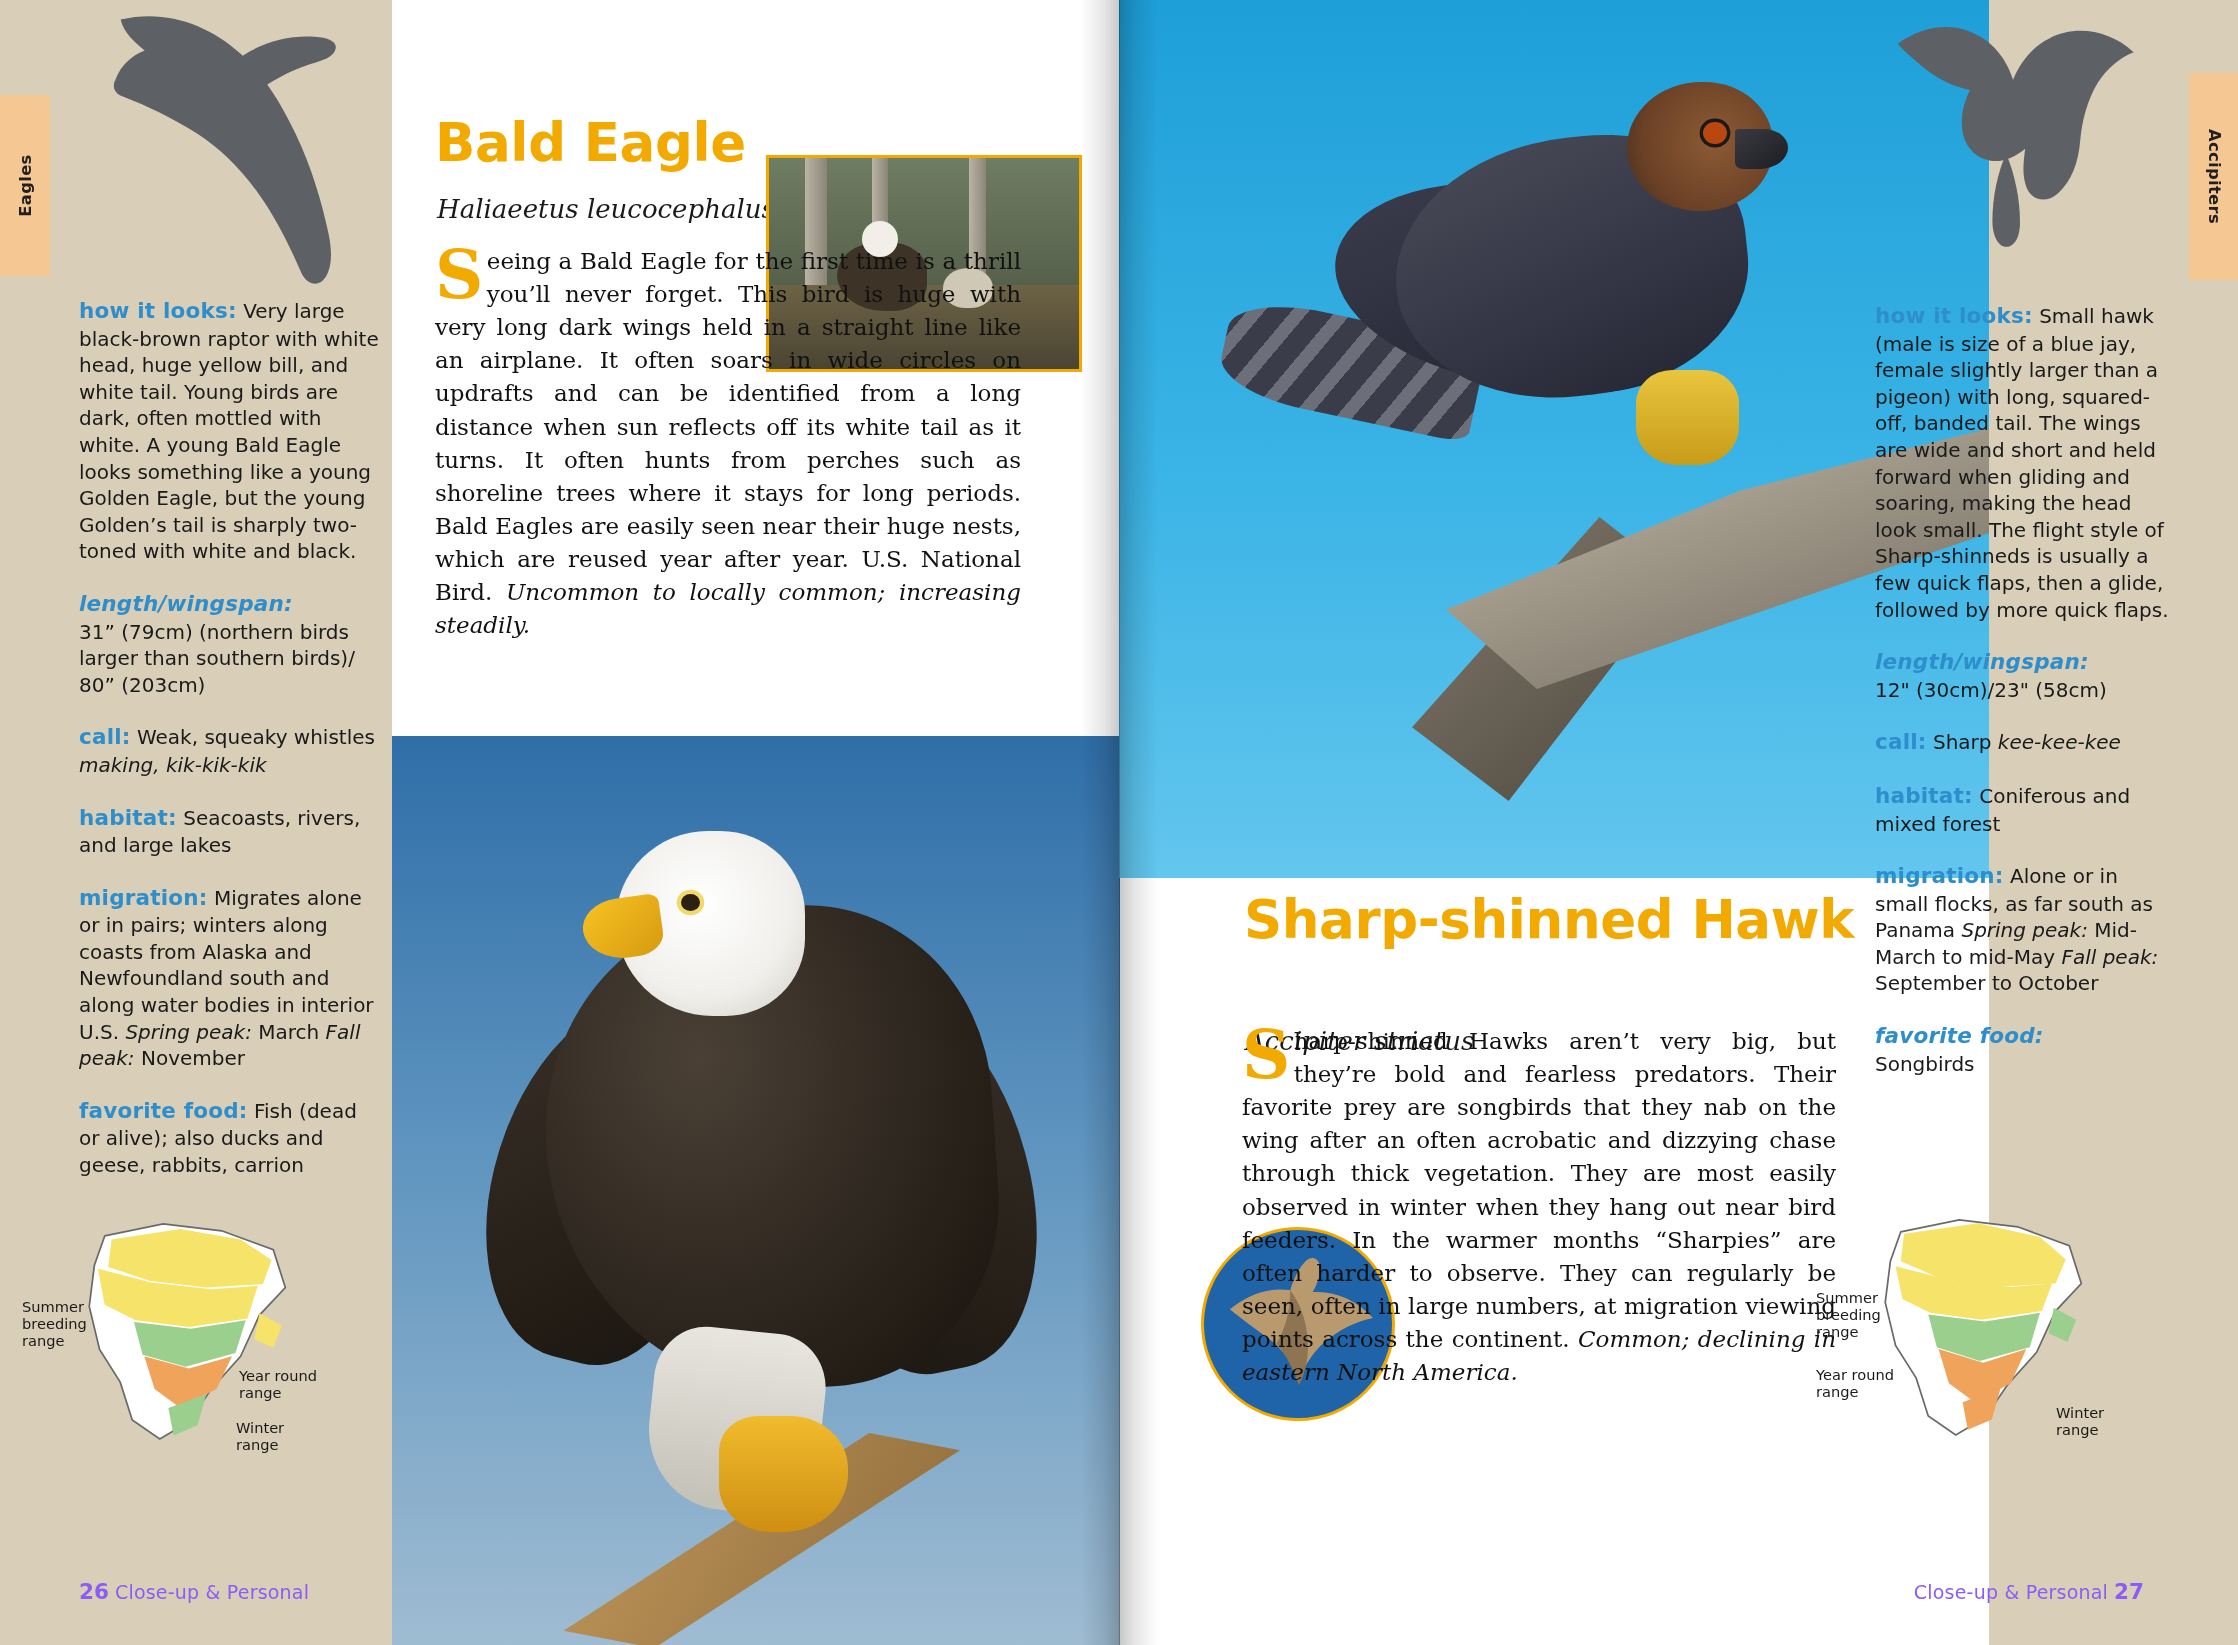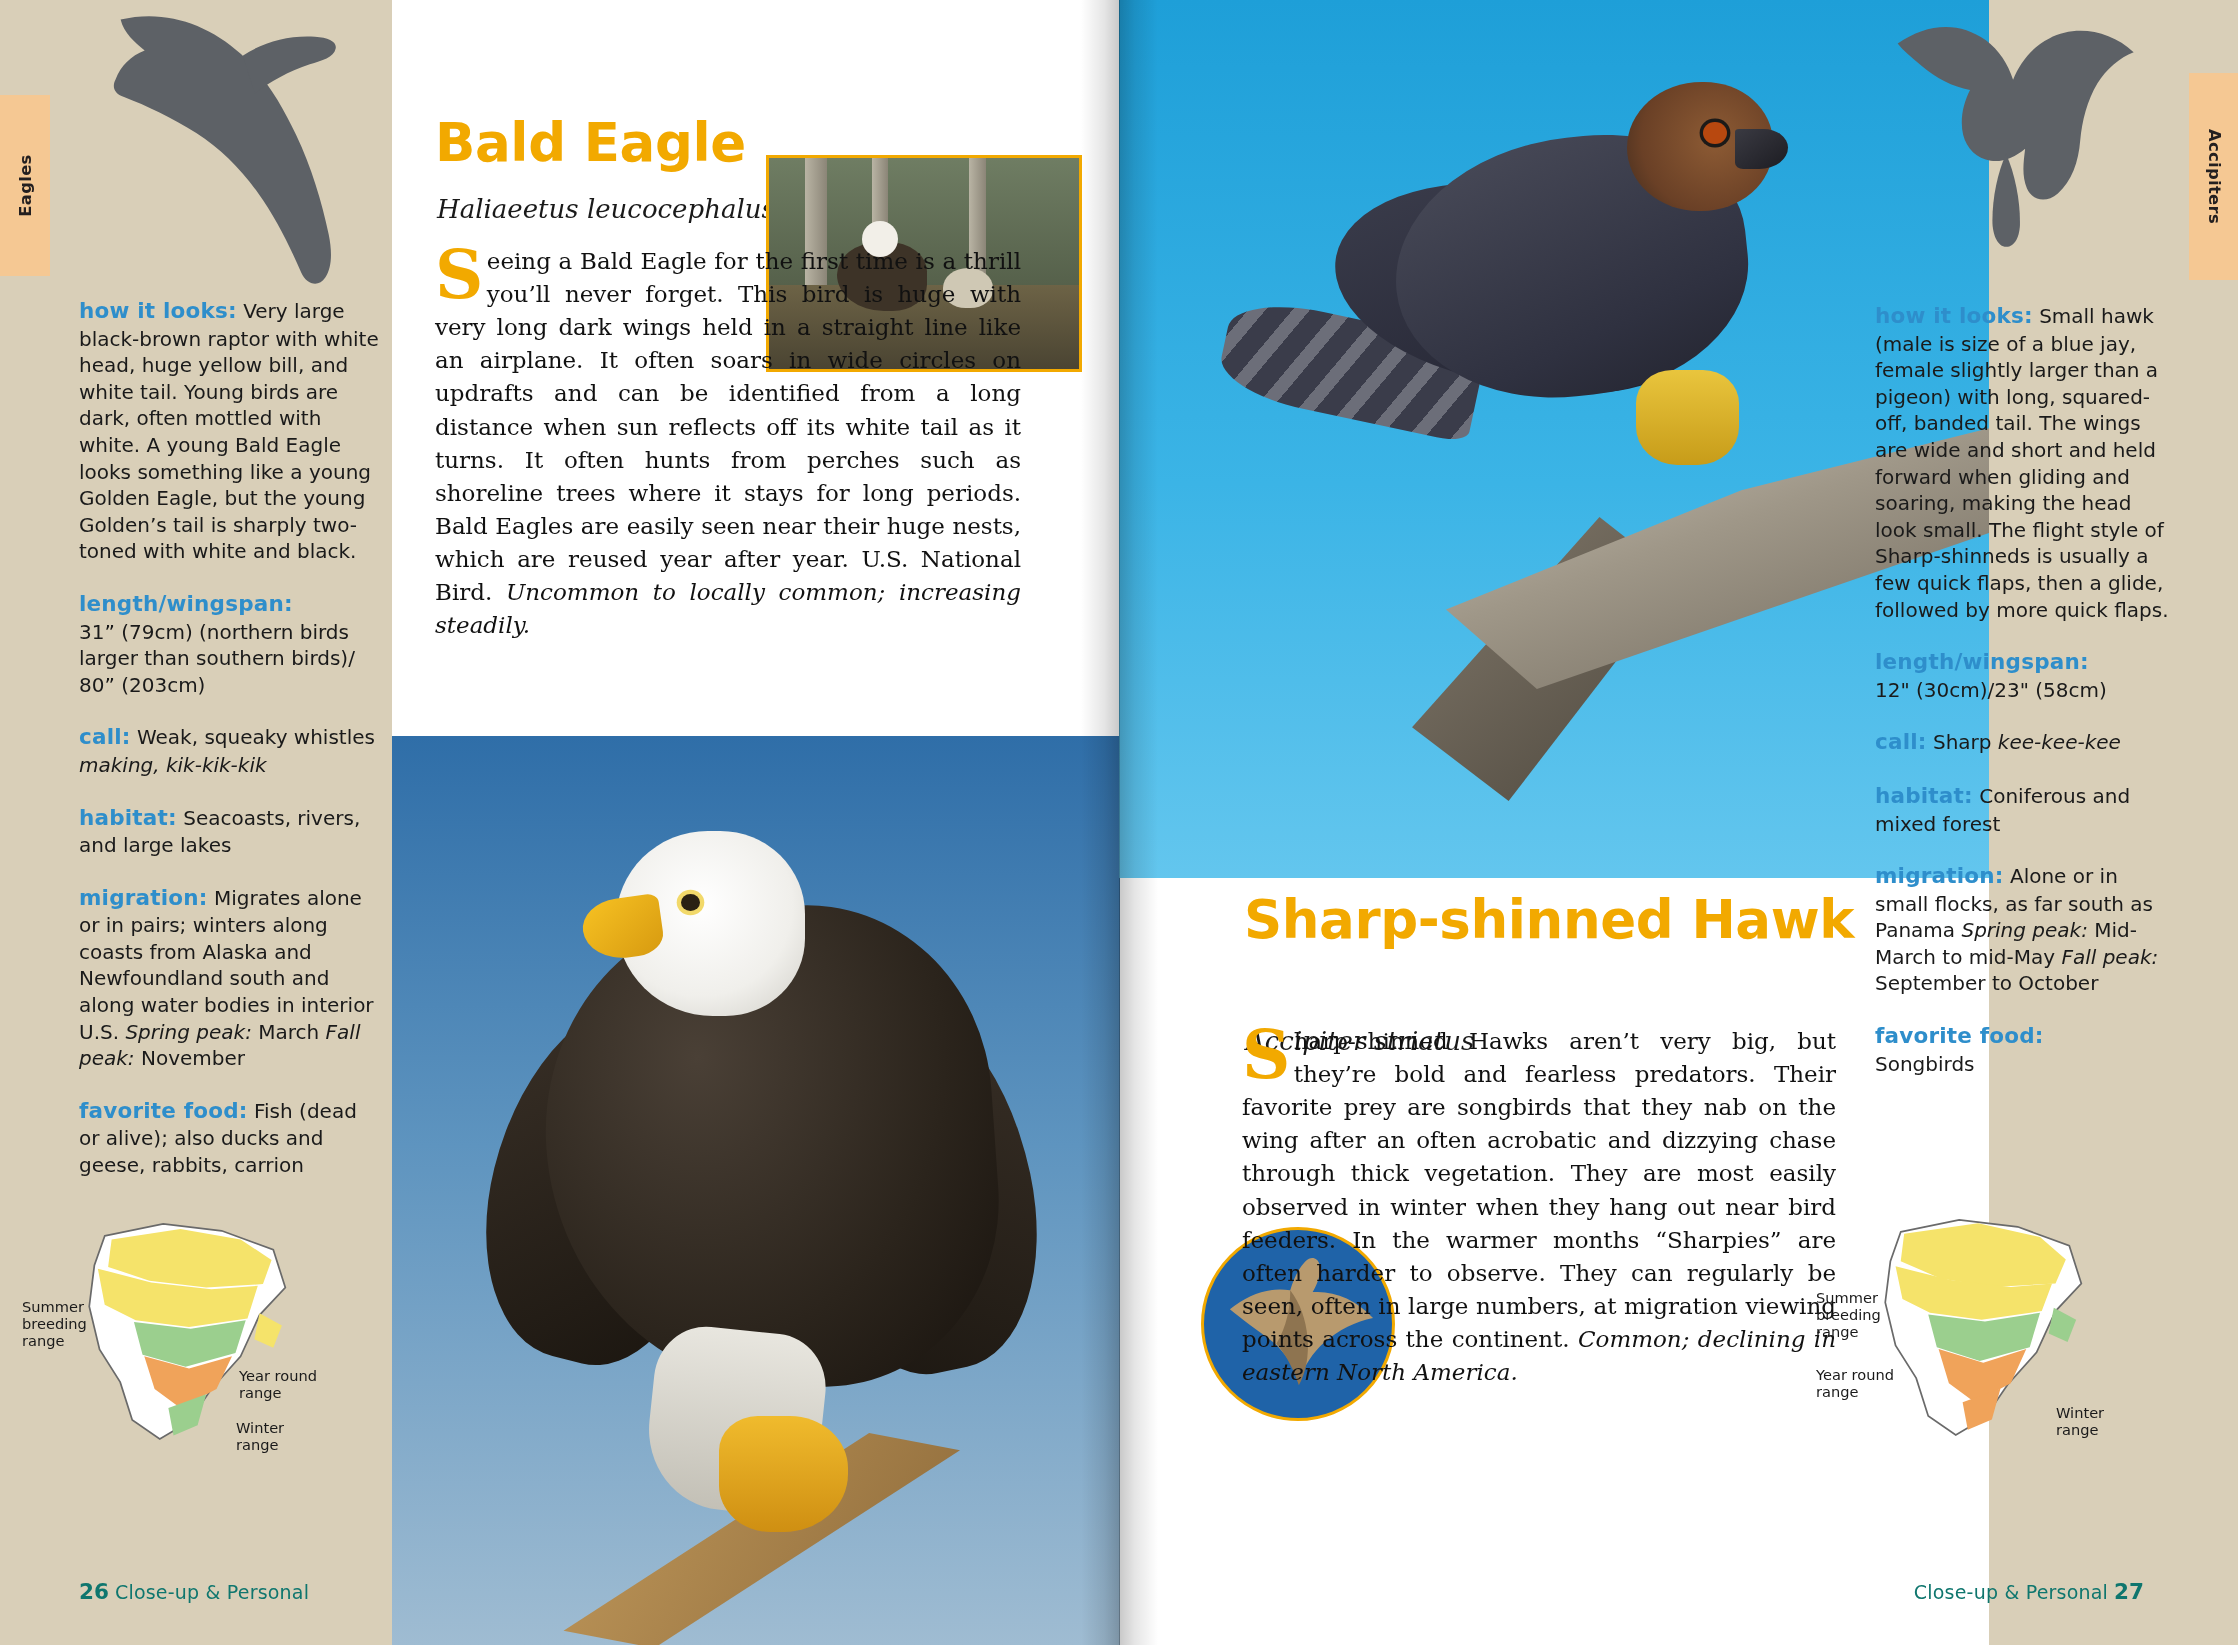"length/wingspan:" .fact-label.block-label { font-style: none -> italic }
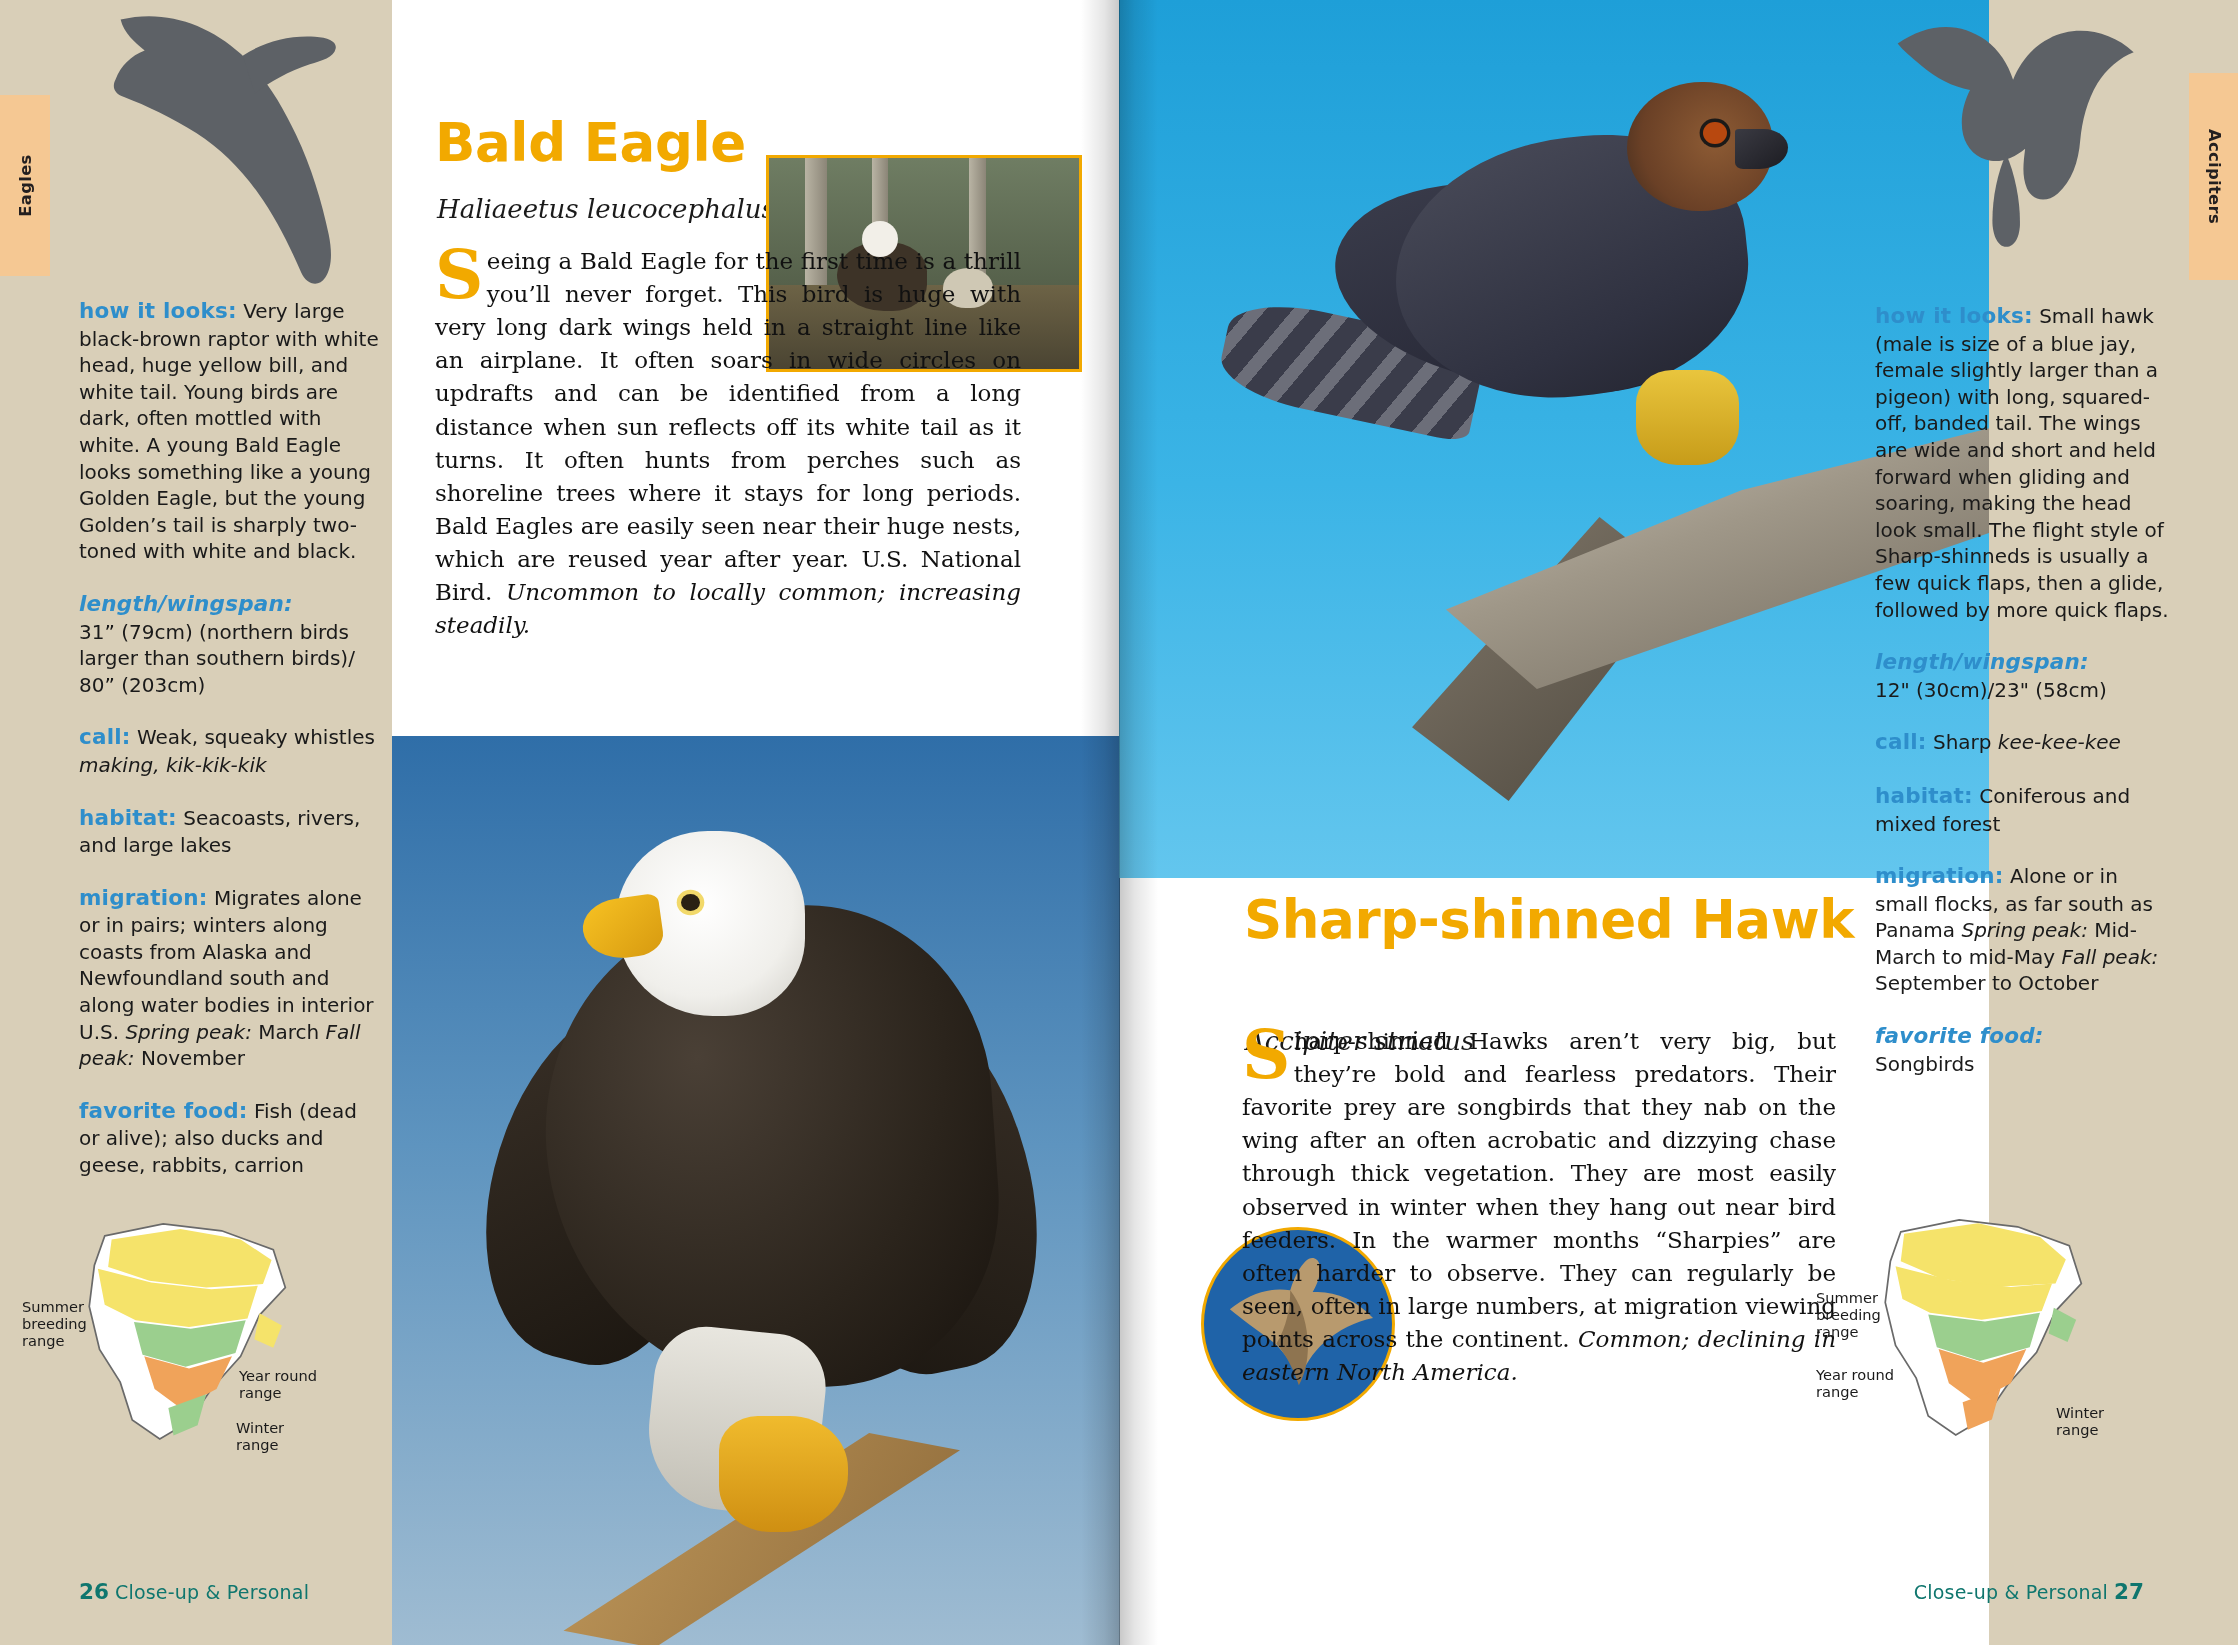"26 Close-up & Personal" .footer { color: #0f766e -> #8b5cf6 }
